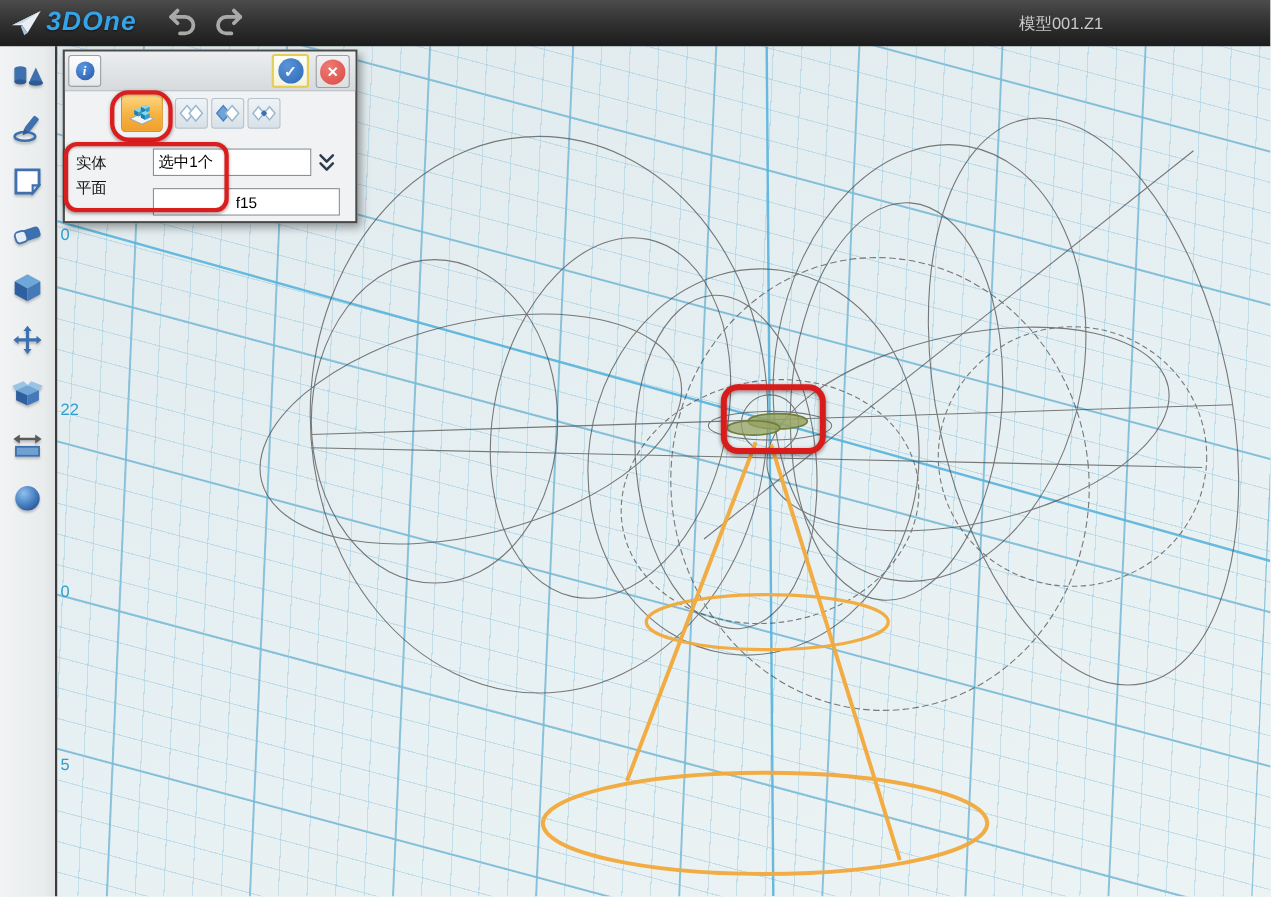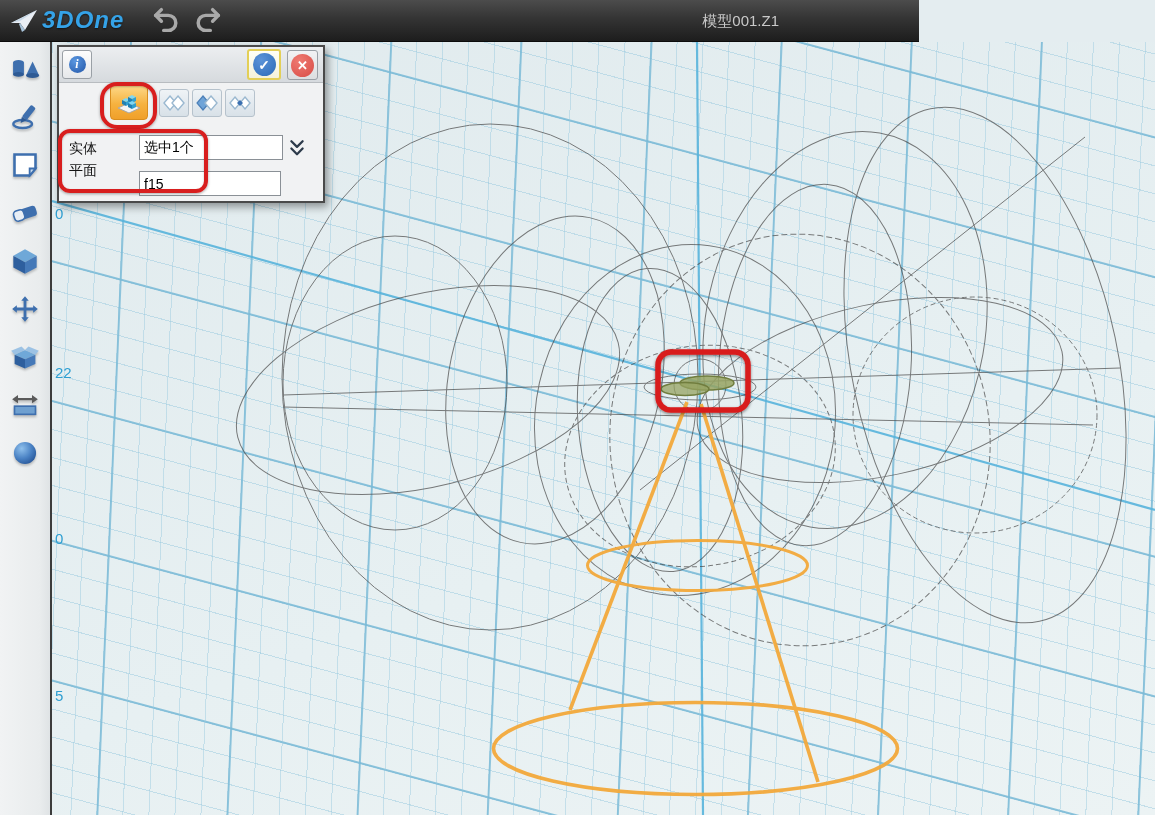"3DOne" .titlebar { width: 919px -> 1155px }
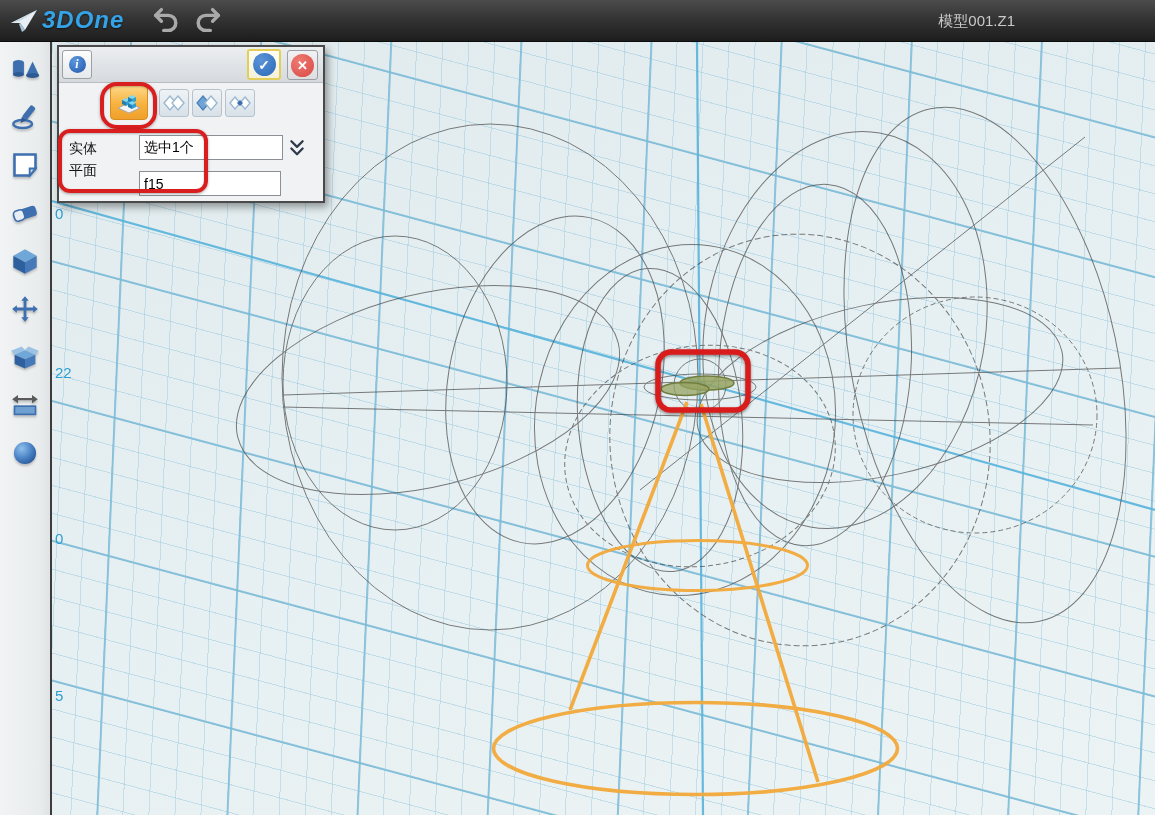"模型001.Z1" .doc-title { right: 140px -> 152px }
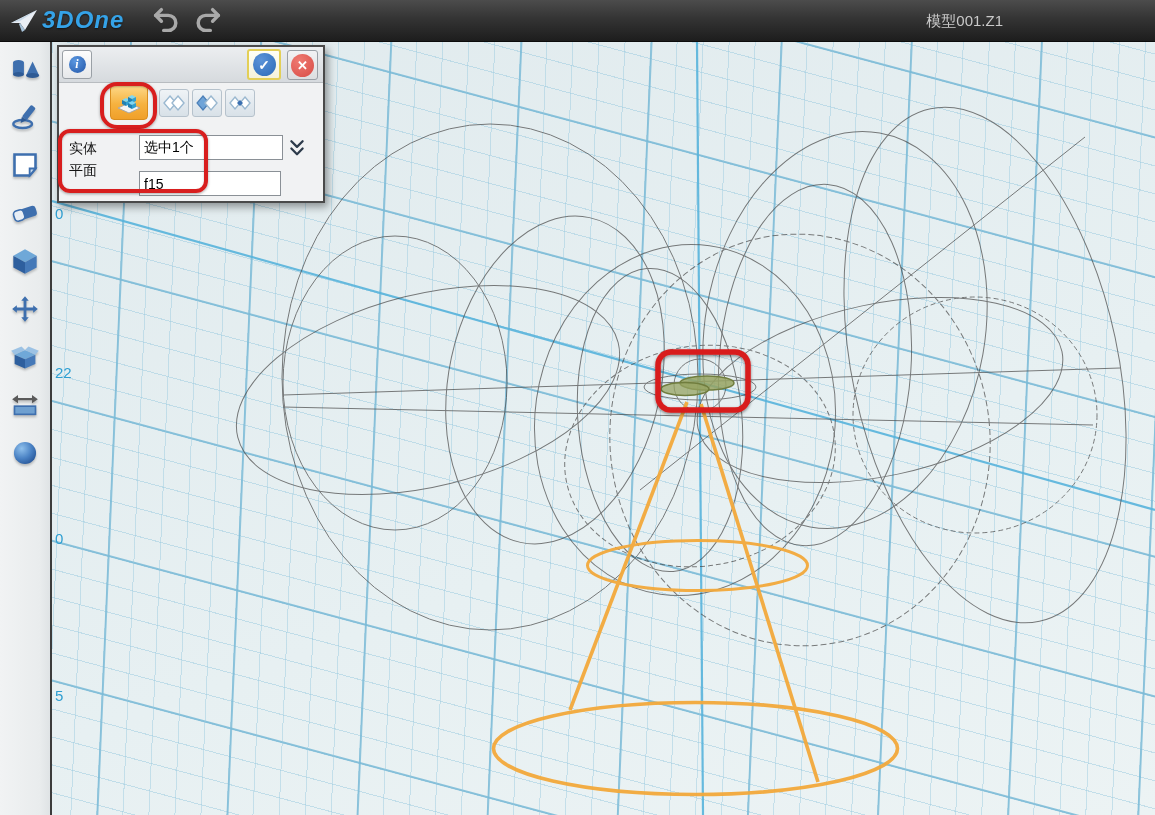"f15" input.field-input { text-align: none -> center; width: 142px -> 170px }
